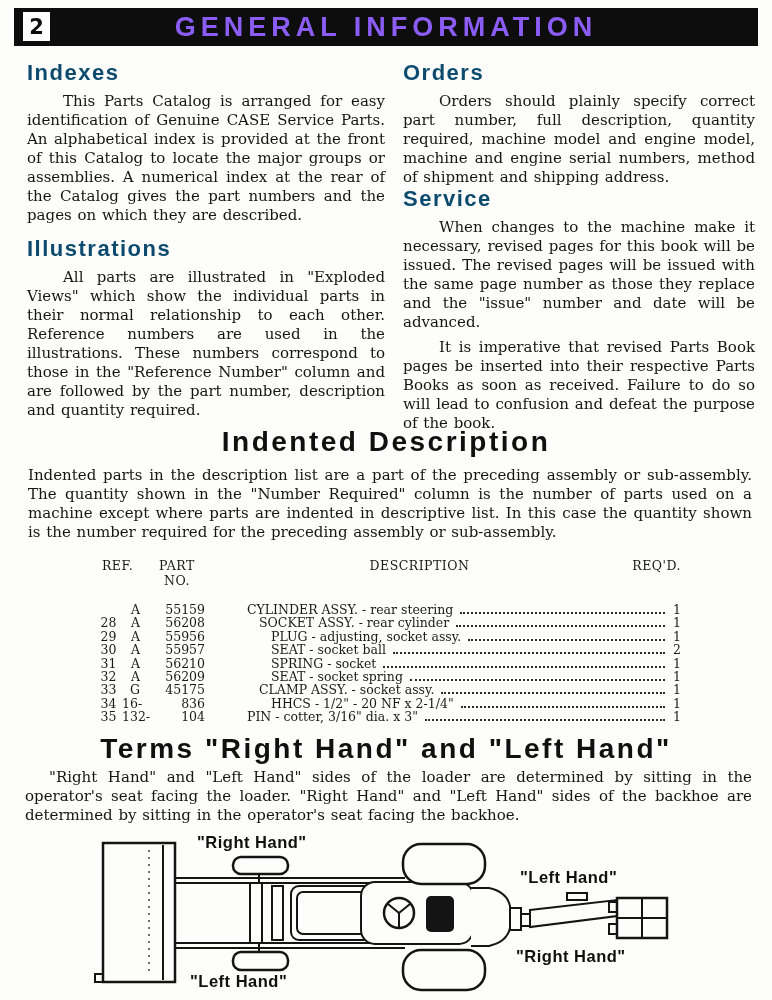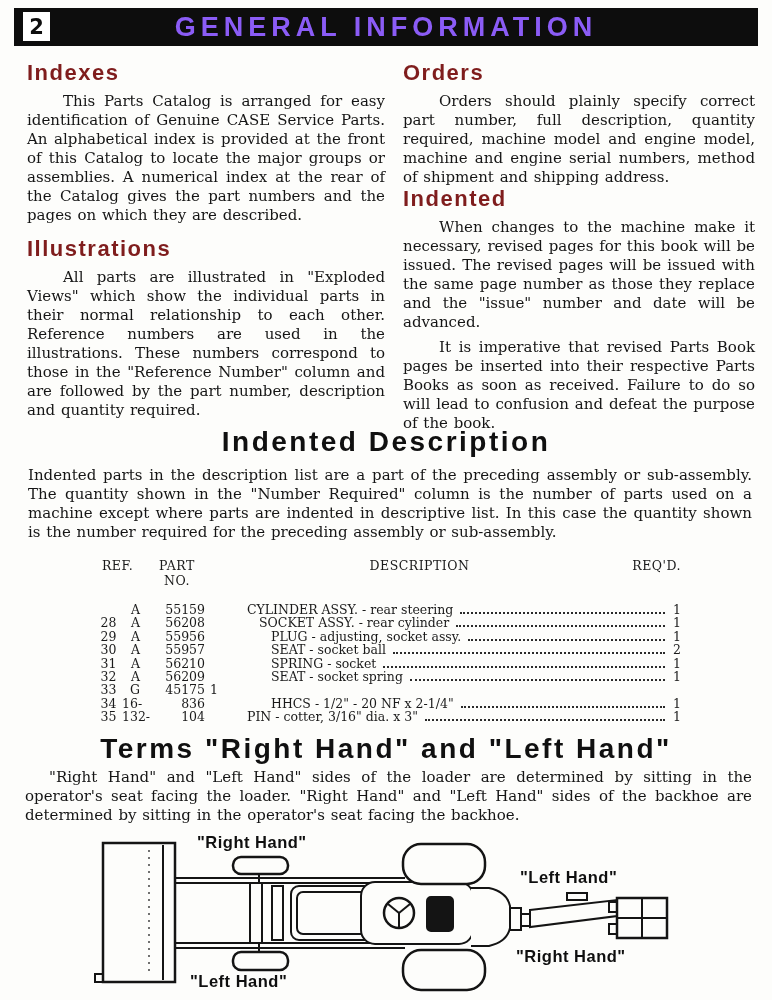"Indexes" .sec-h { color: #7f1d1d -> #0c4a6e }
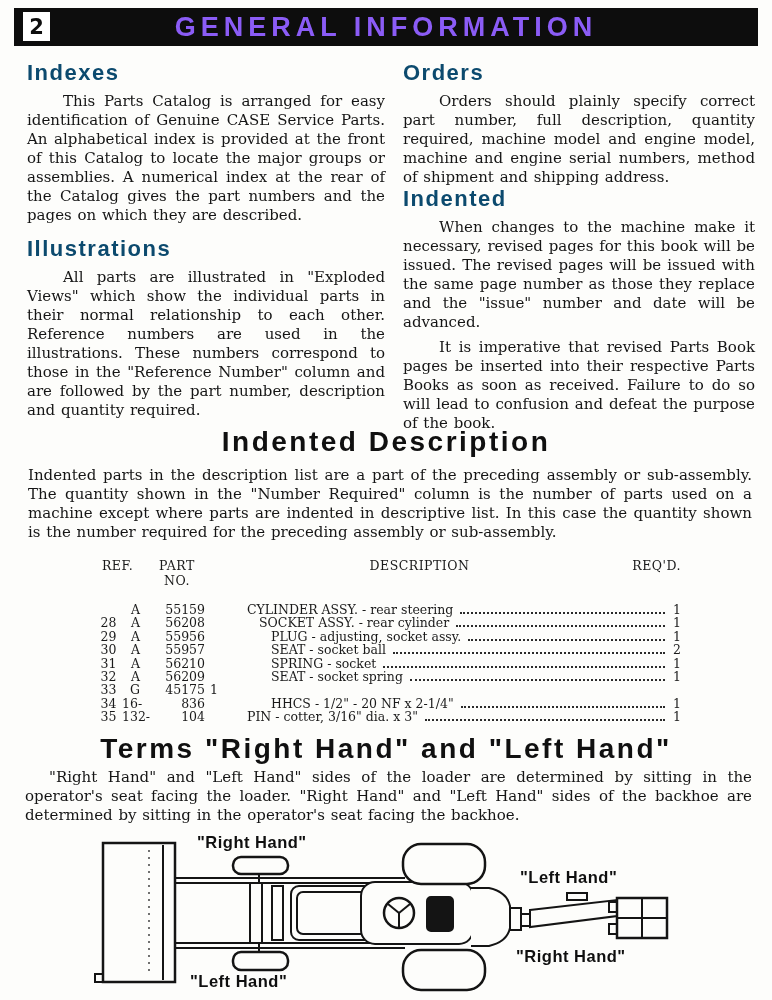"Indented" h2.sec-h { text: Indented -> Service }
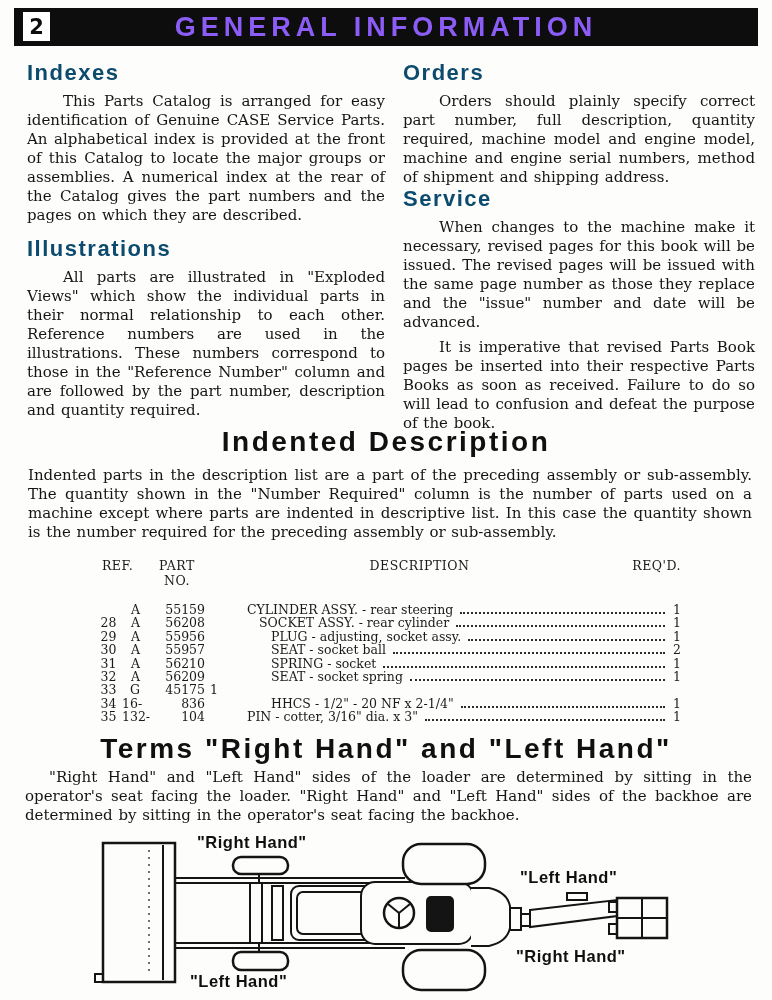"CLAMP ASSY. - socket assy." span.c-desc { html: none -> <span> <span>CLAMP ASSY. - socket assy.</span> <span></span> </span> }
